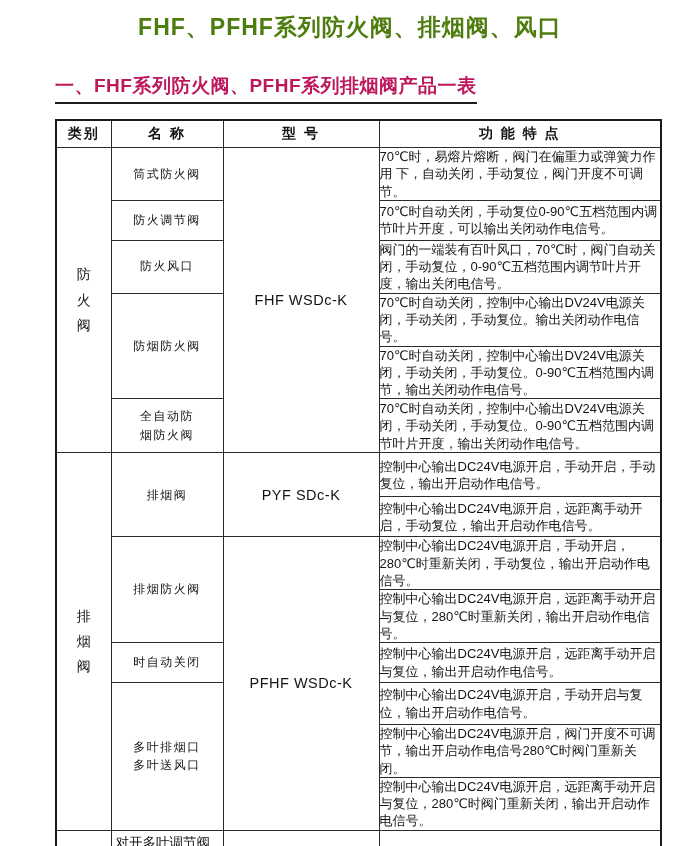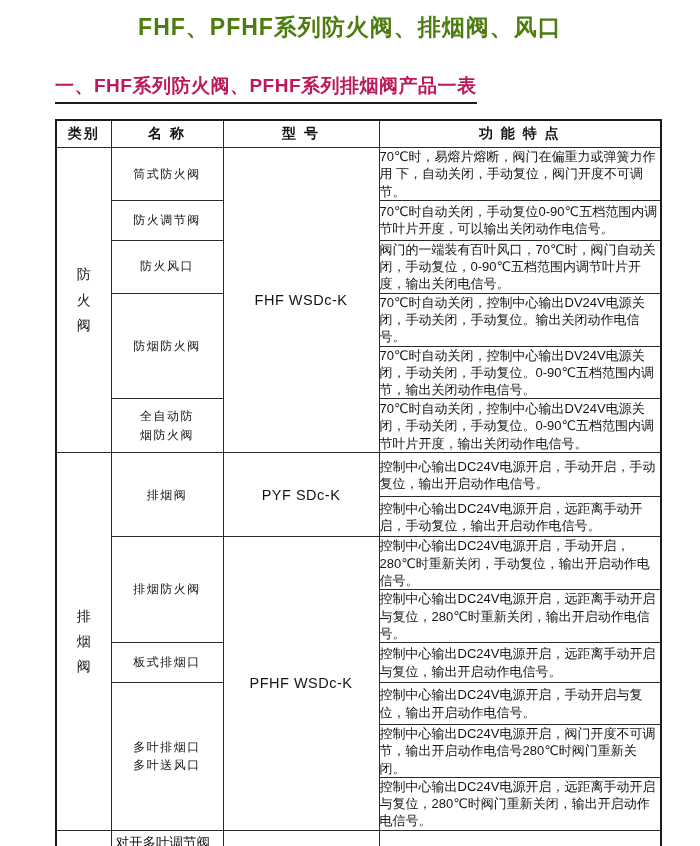"板式排烟口" td.pname { text: 板式排烟口 -> 时自动关闭 }
